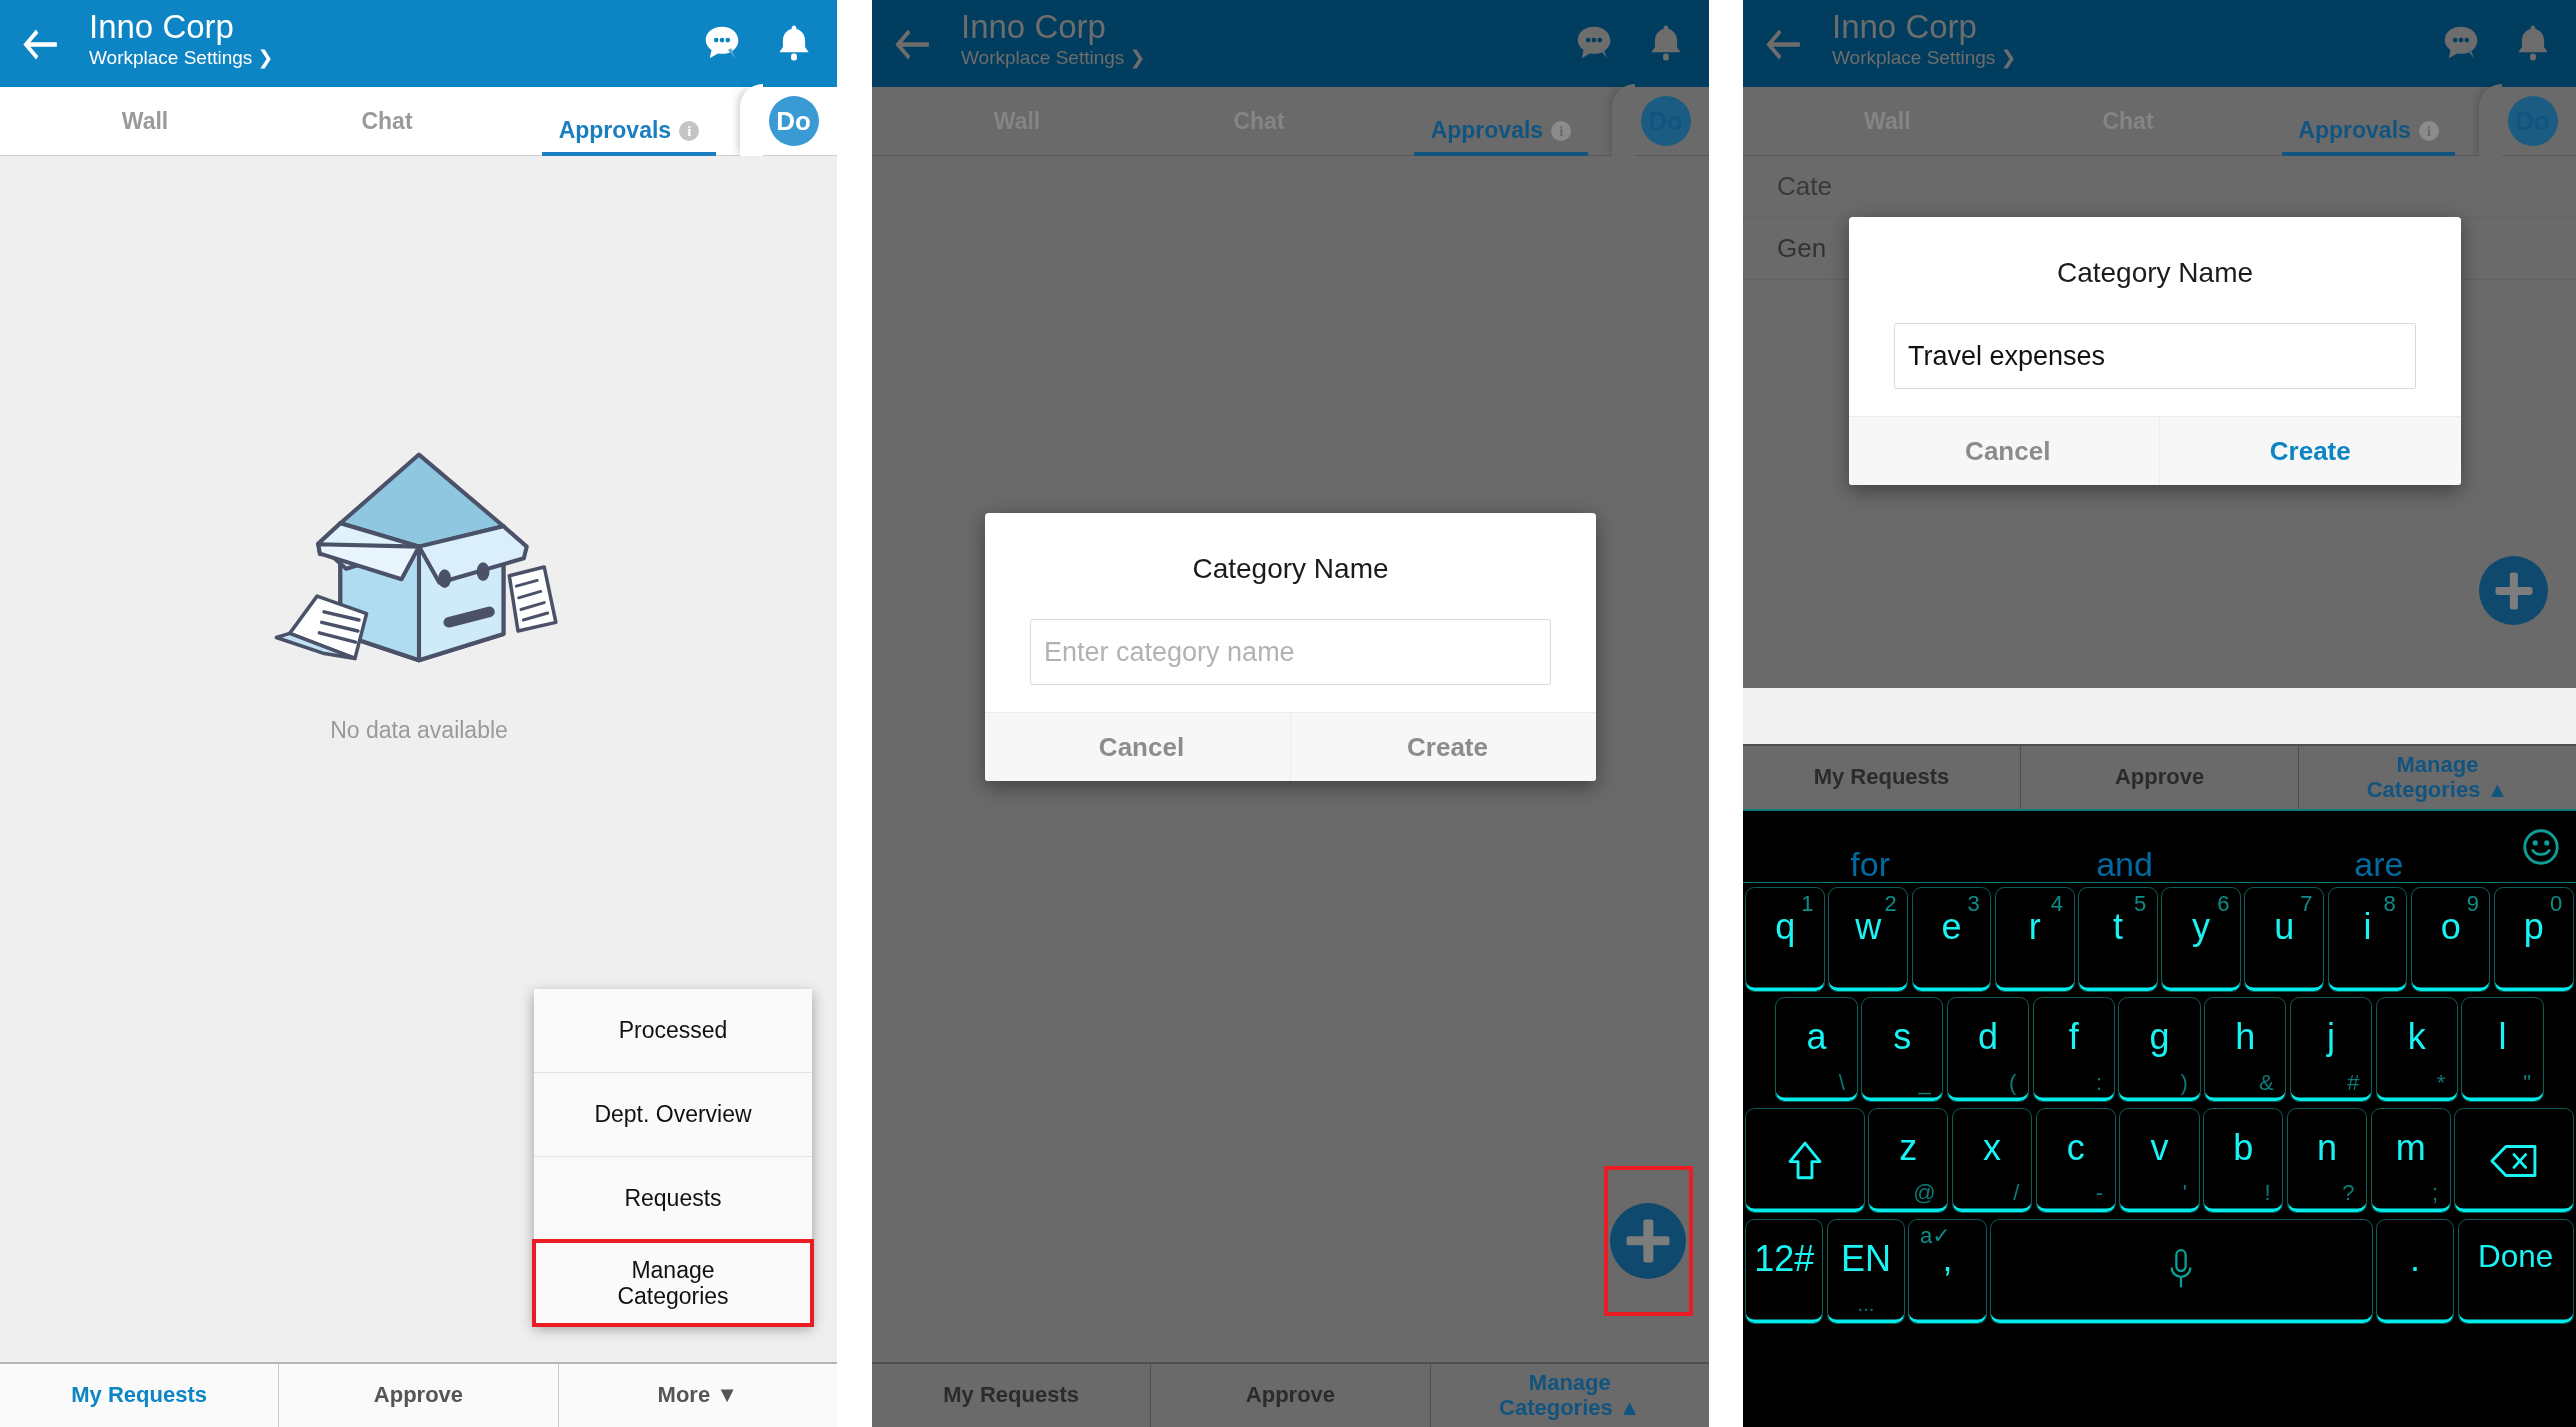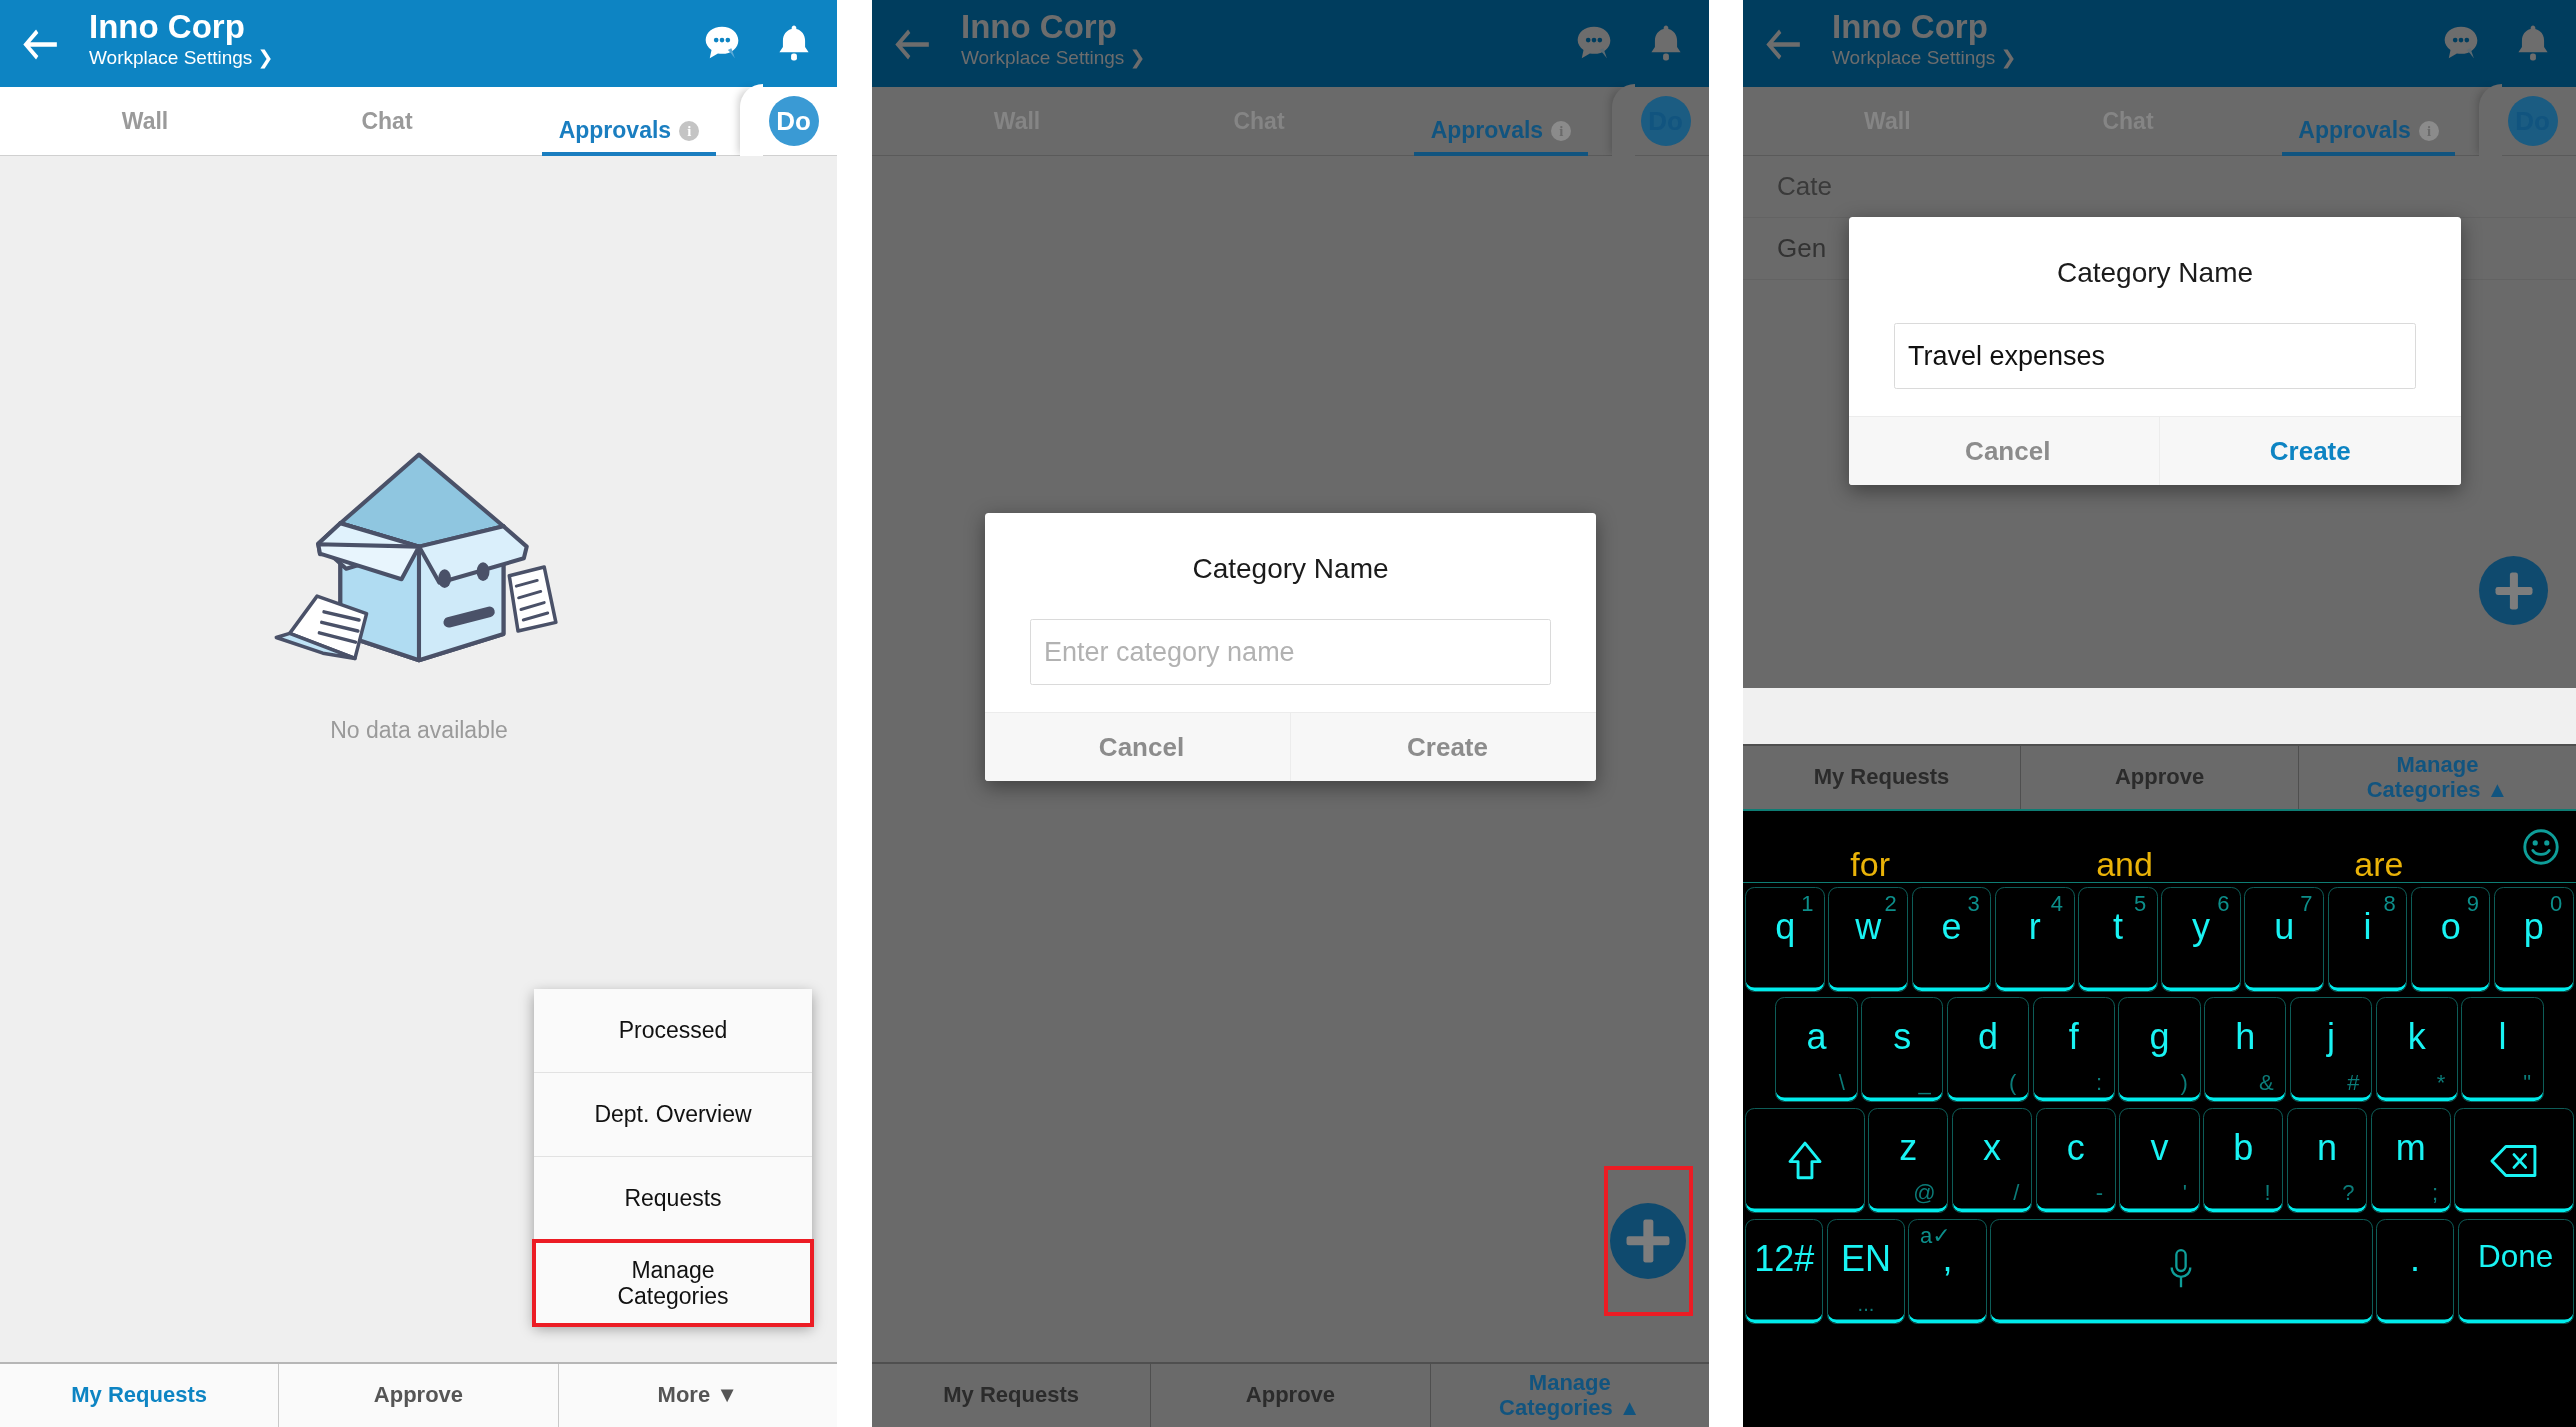"Inno Corp" .app-title { font-weight: 700 -> 400 }
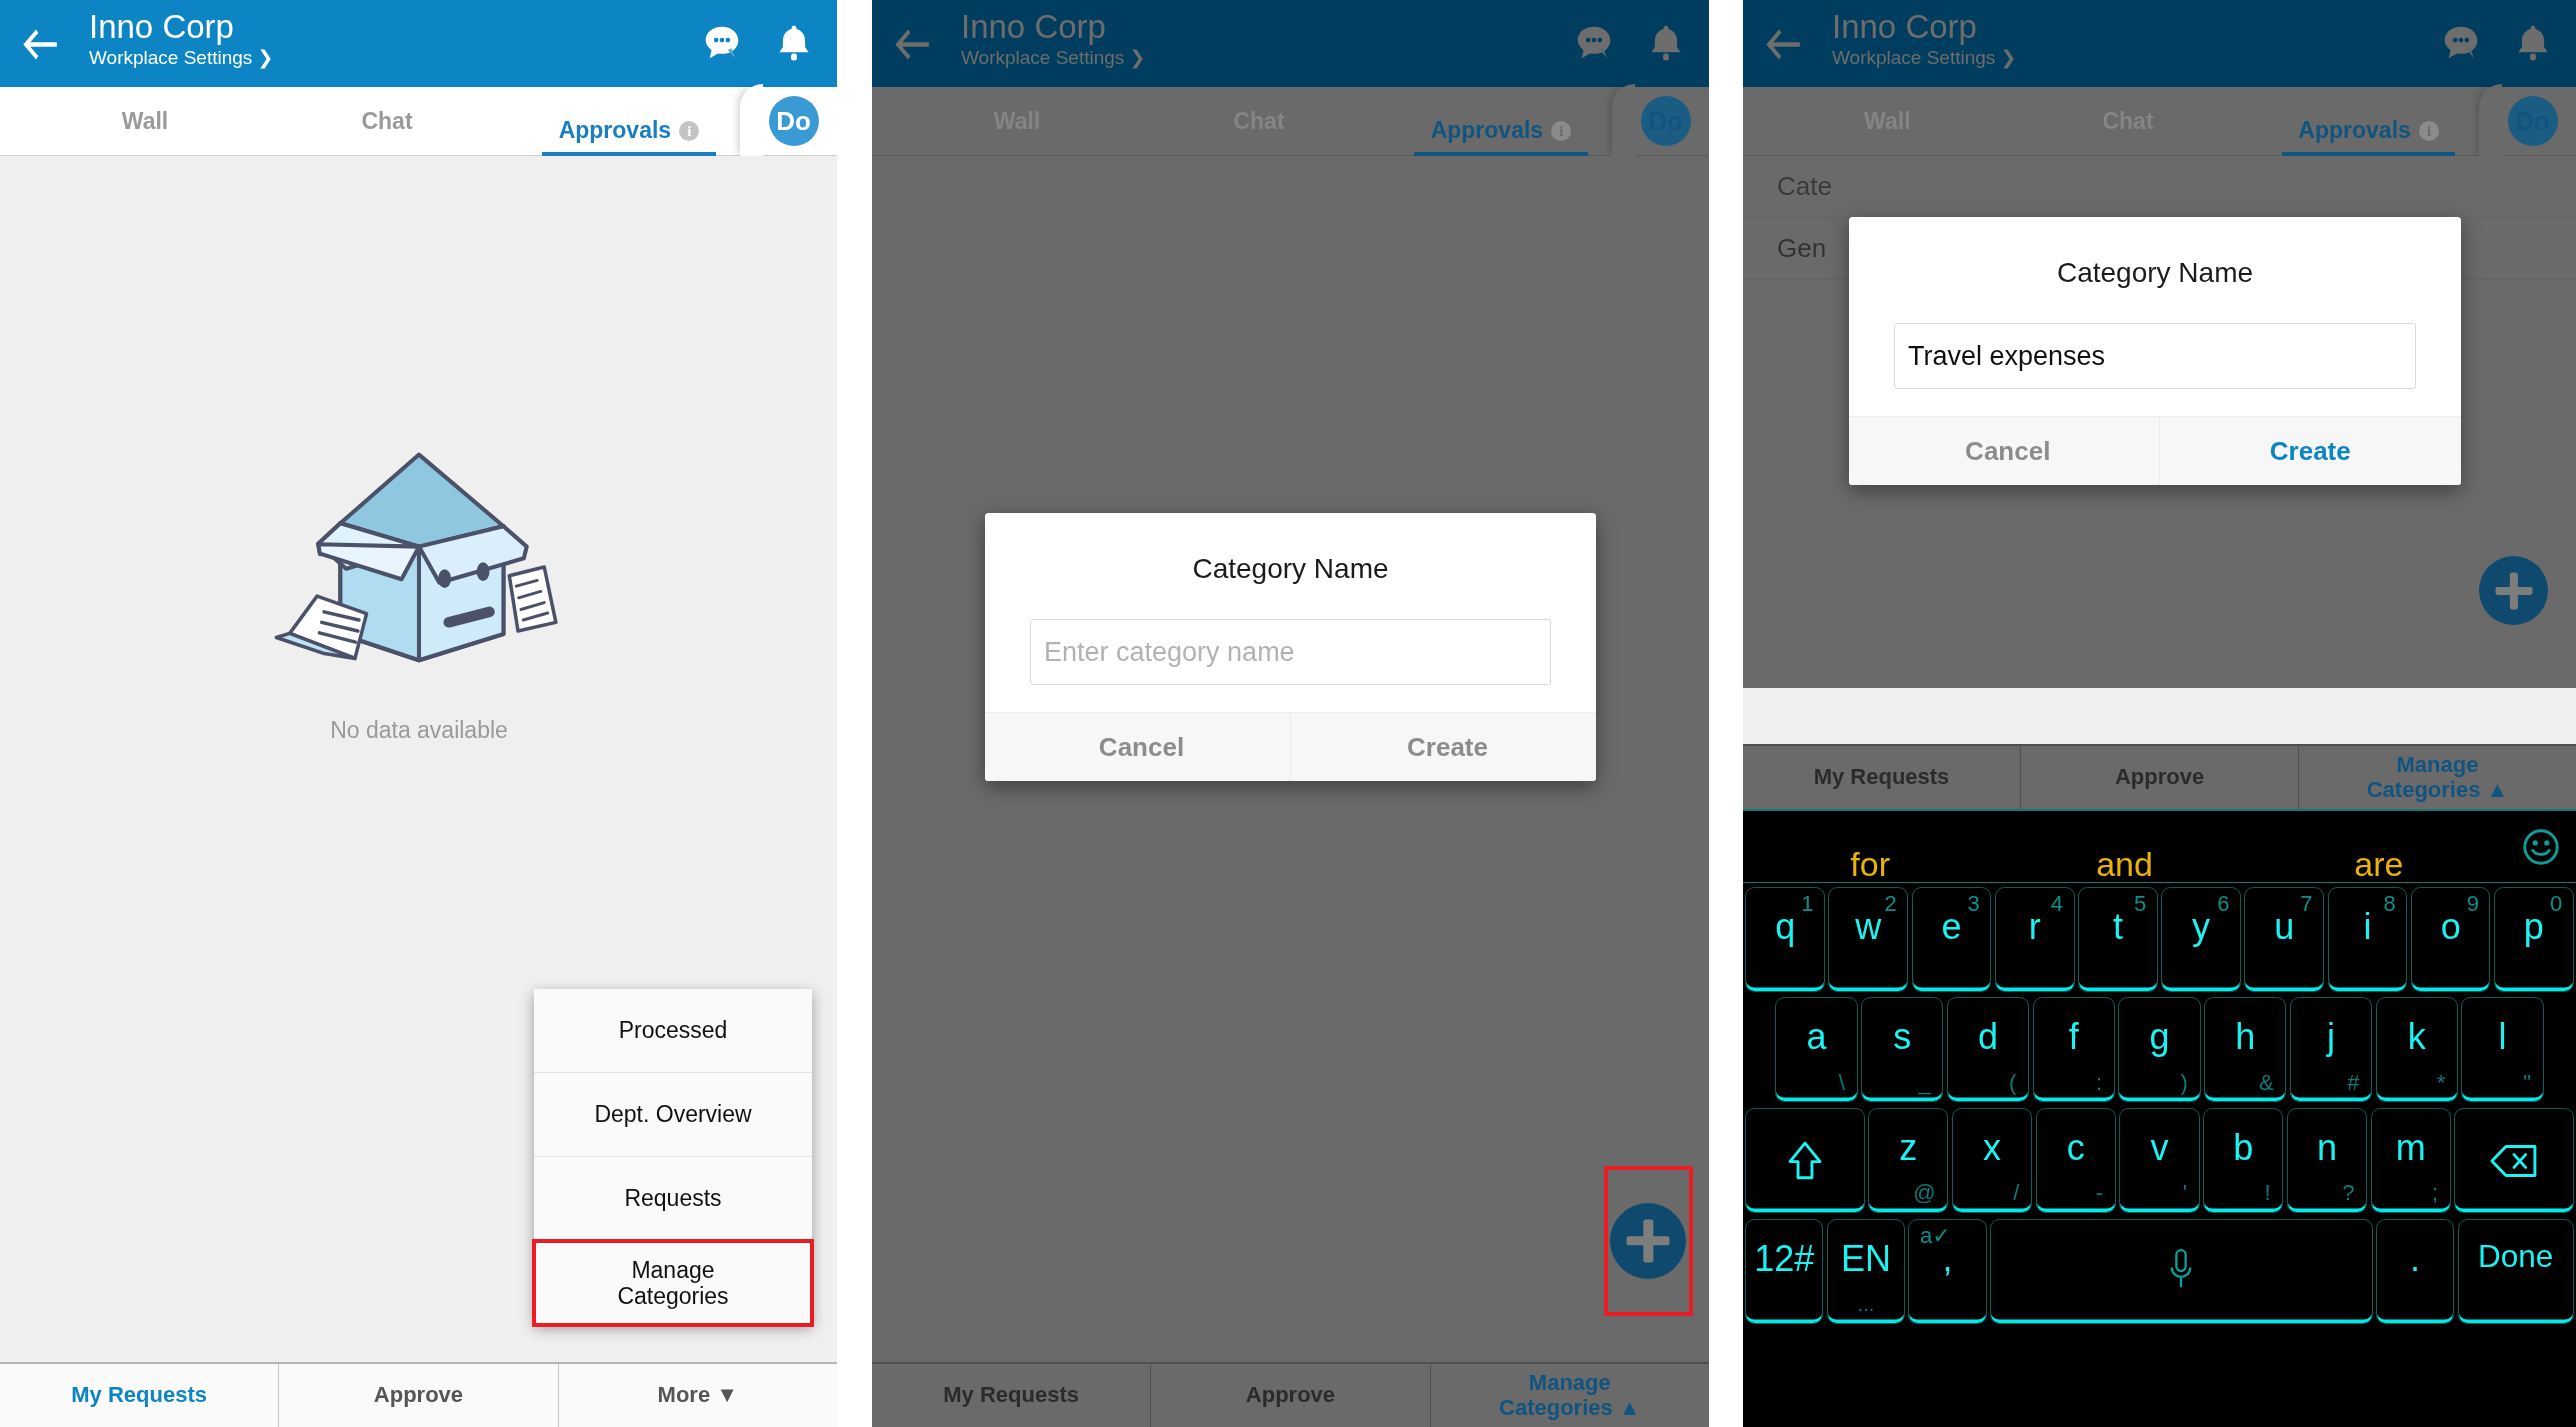"for" .sugg-word { color: #eab308 -> #0369a1 }
